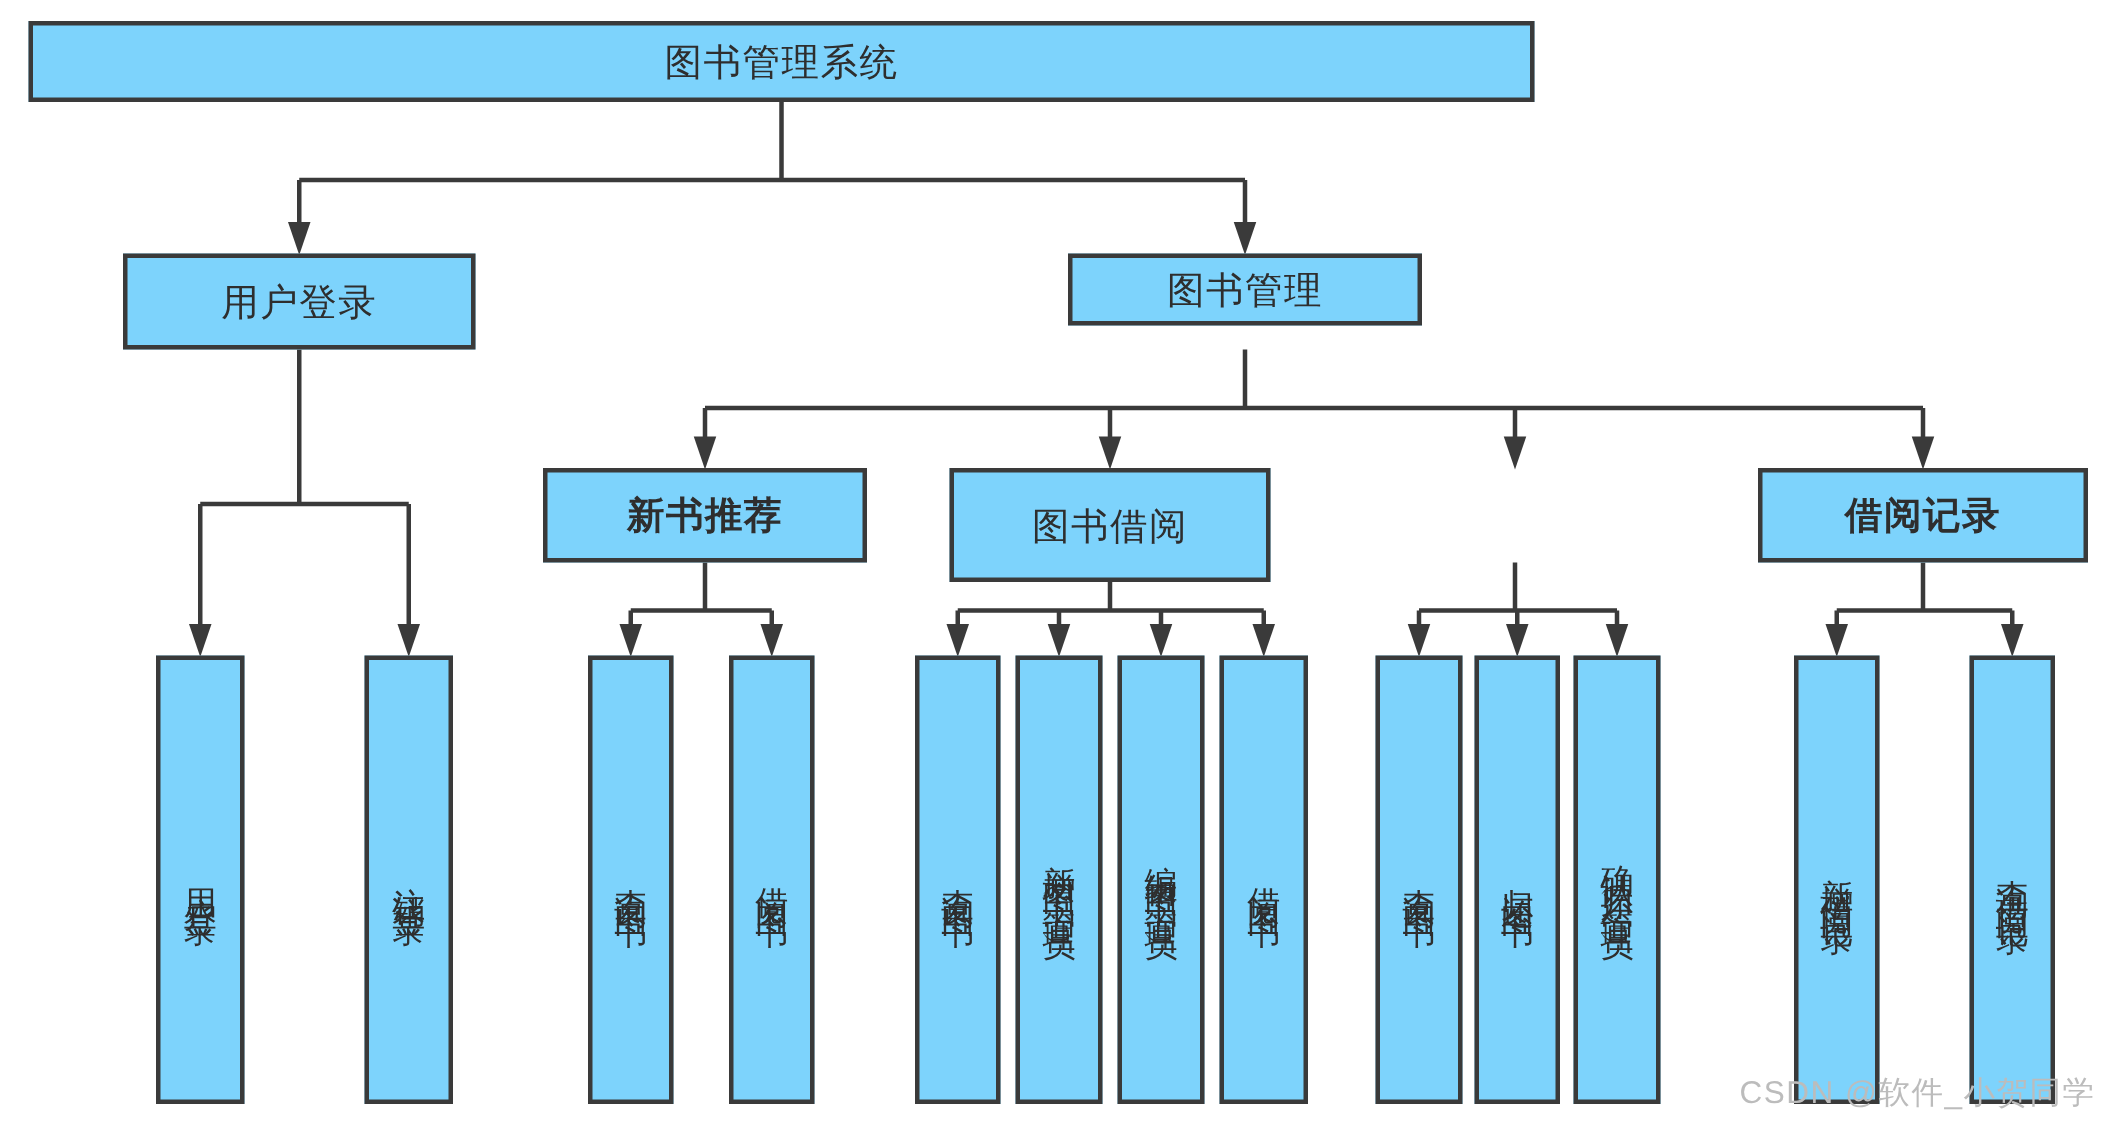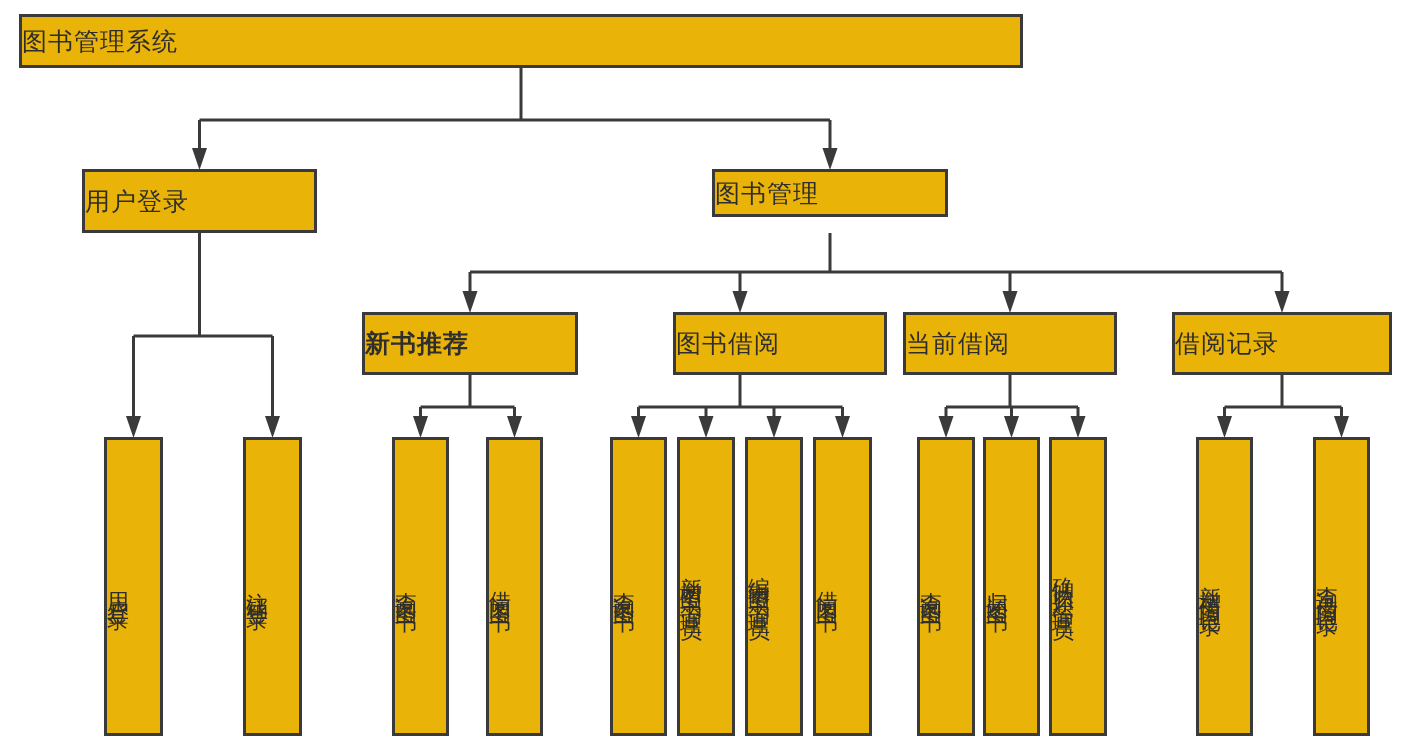"图书管理系统" .node { background: #eab308 -> #7dd3fc; justify-content: flex-start -> center }
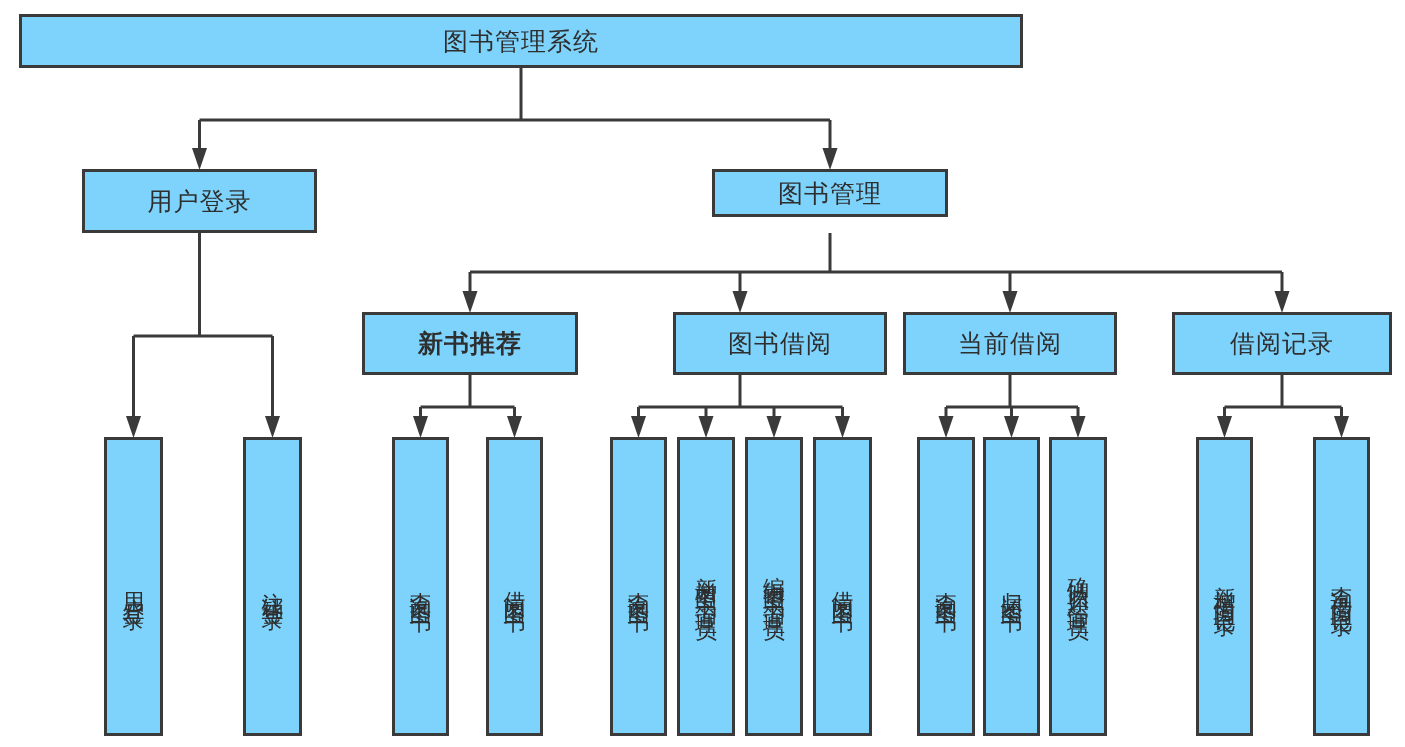"图书借阅" div.node { height: 63px -> 76px; margin-left: 40px -> none }
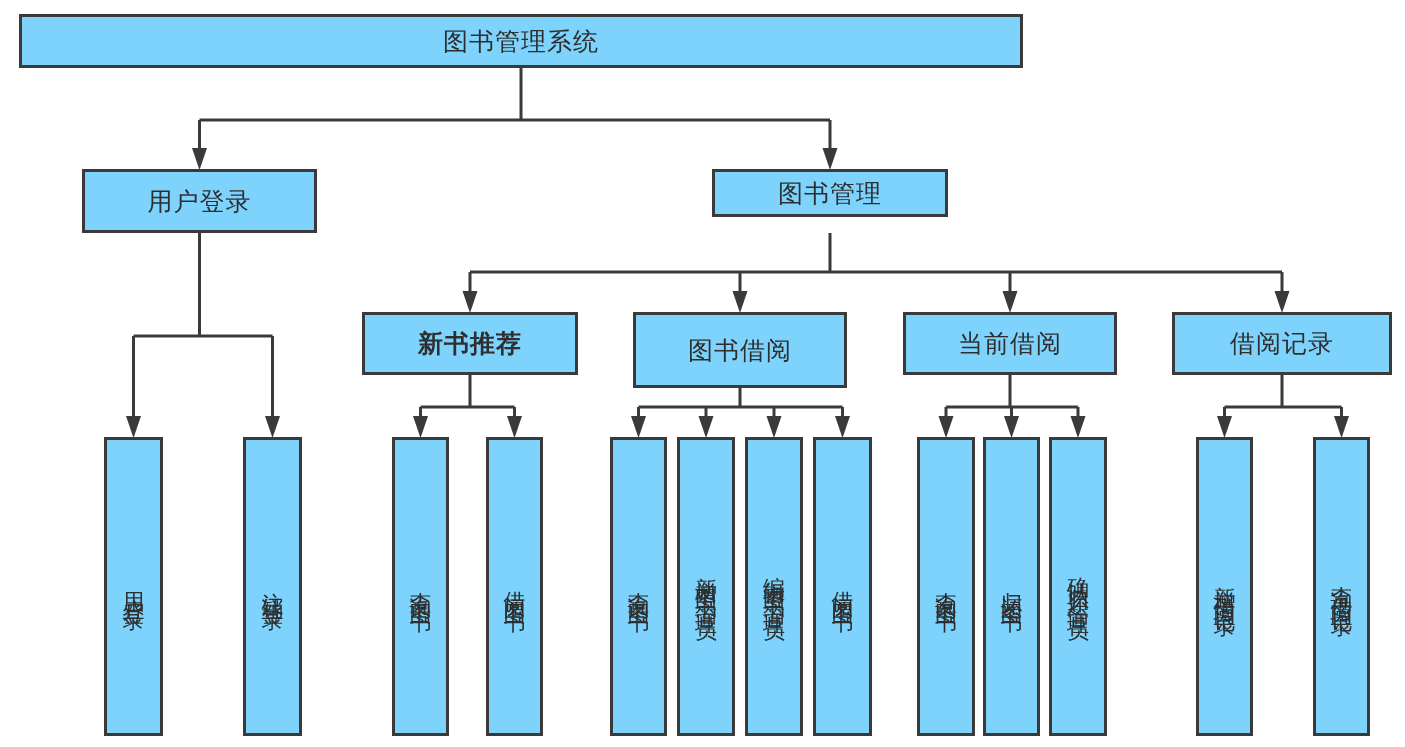"当前借阅" div.node { html: <div> <span>当前借阅</span> </div> -> none }
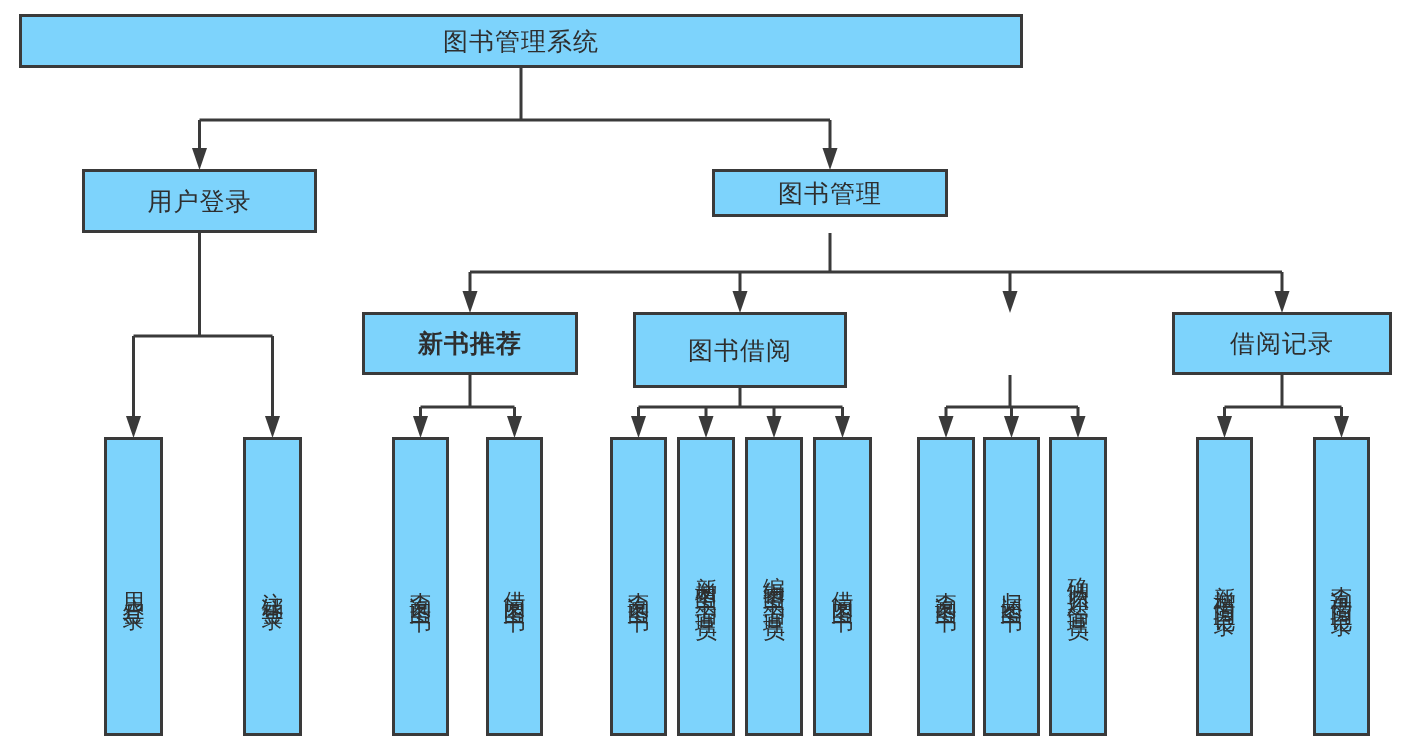"借阅记录" div.node { font-weight: none -> bold }
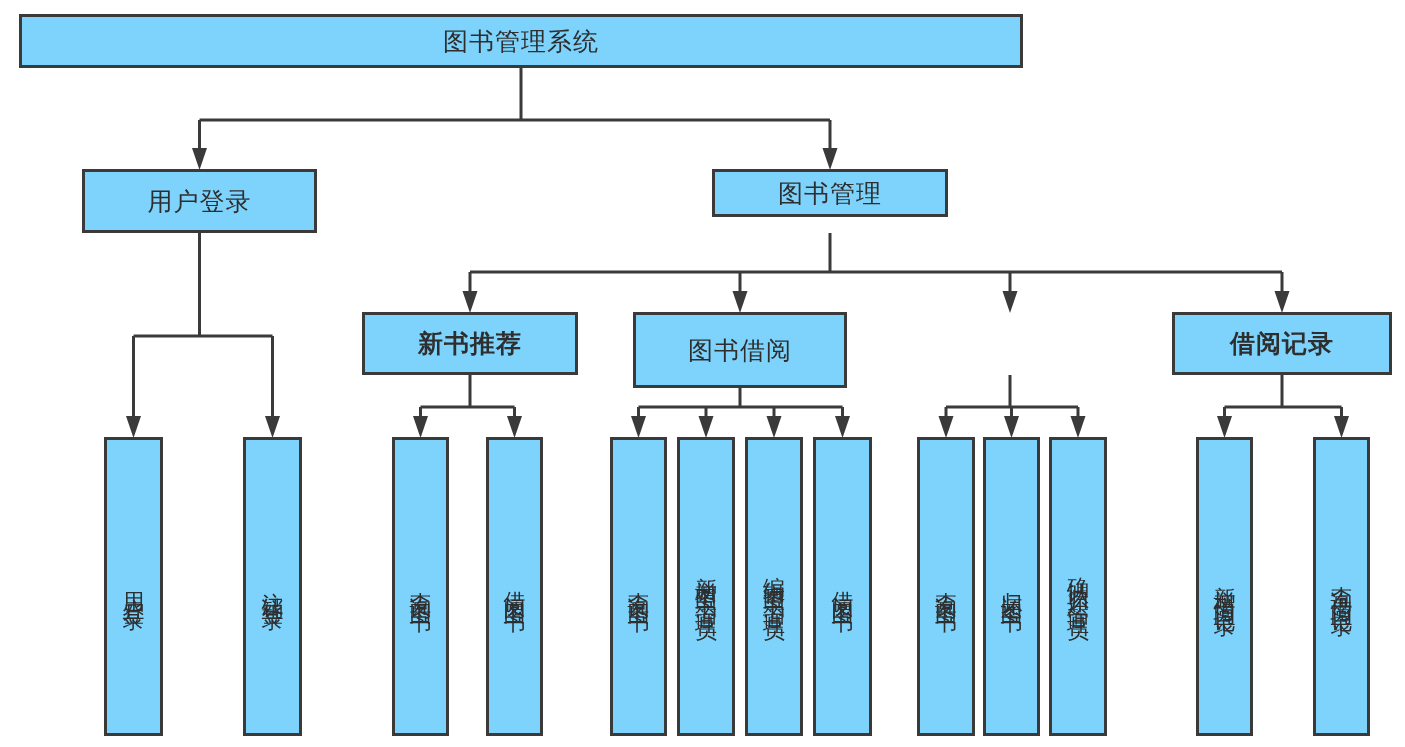"CSDN @软件_小贺同学" div.watermark { html: none -> <div>CSDN @软件_小贺同学</div> }
